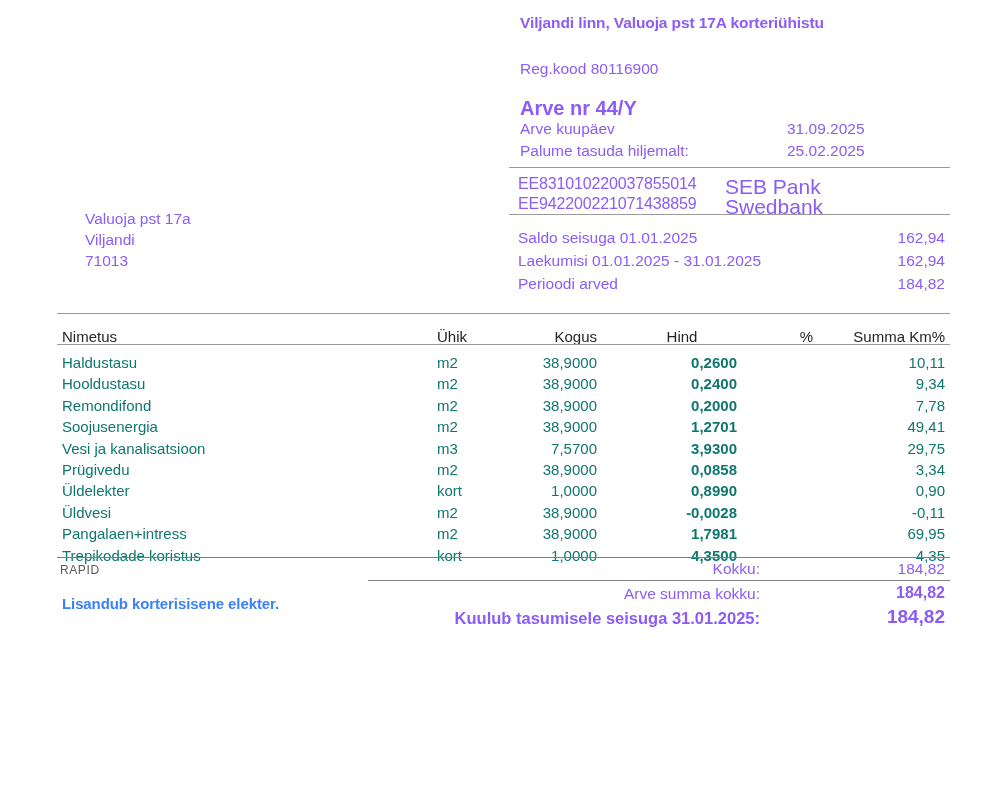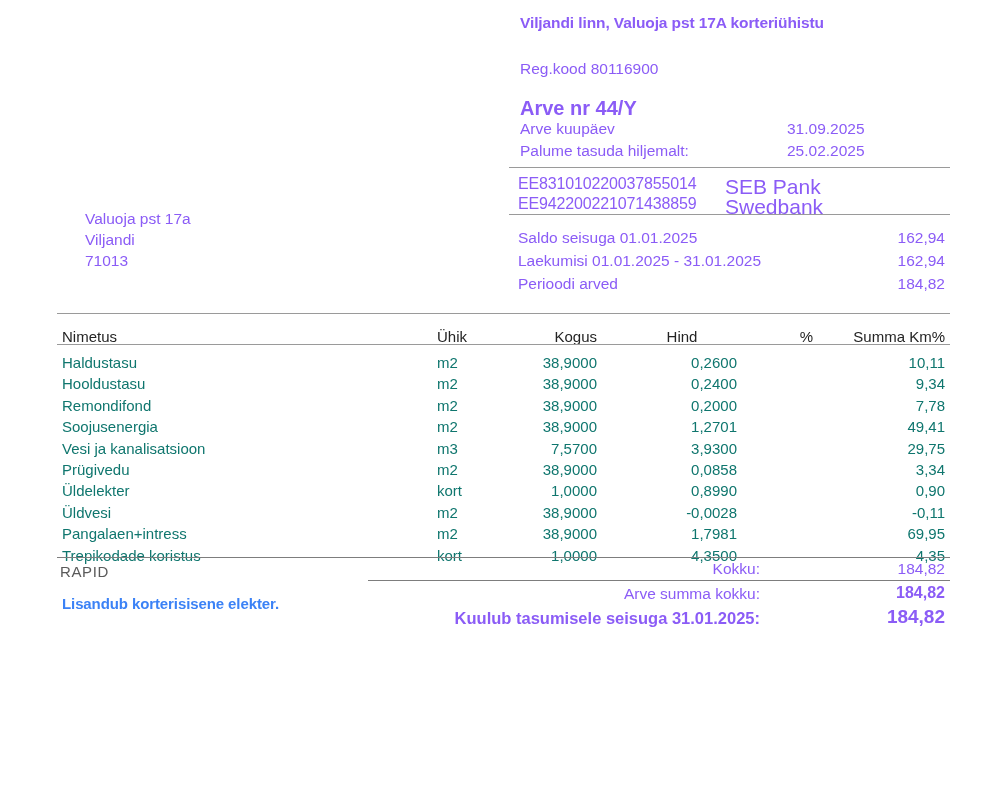"0,2600" .c-price { font-weight: none -> bold }
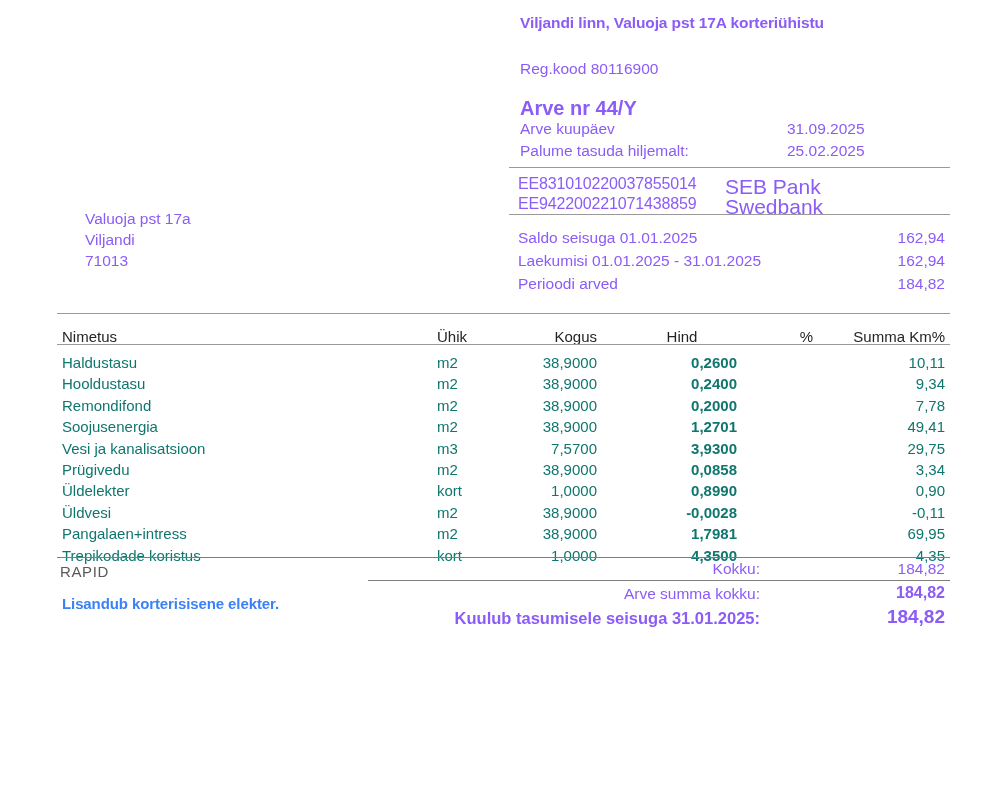"RAPID" .rapid { font-size: 15px -> 12px }
